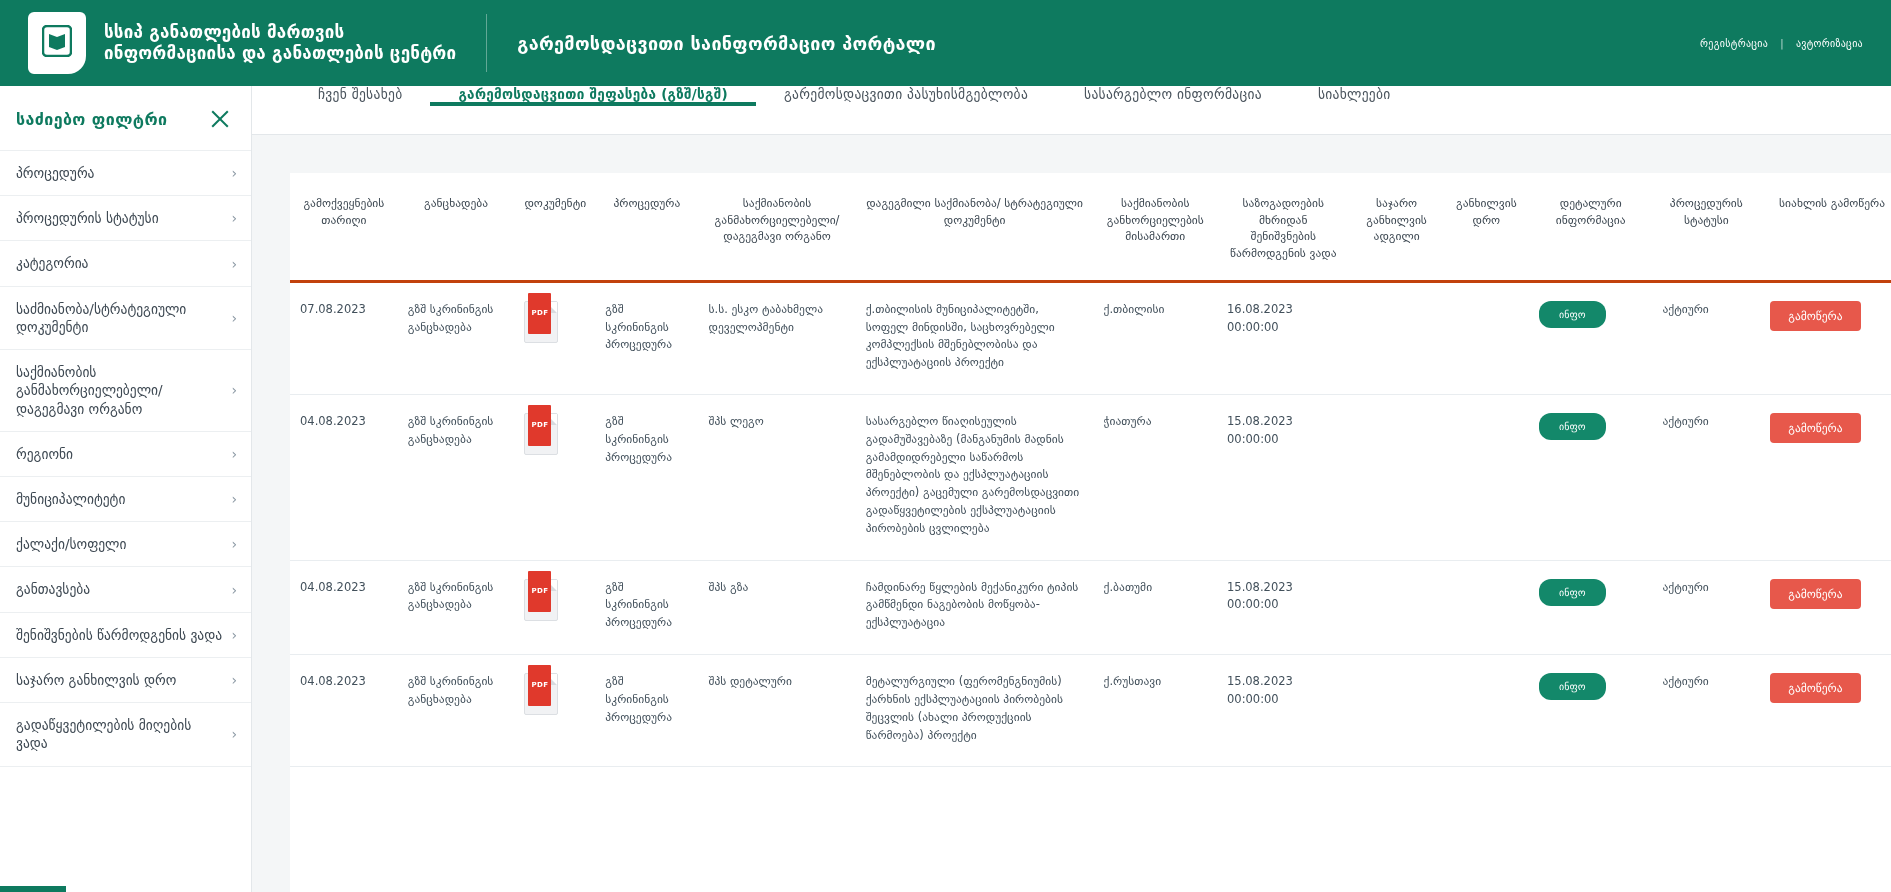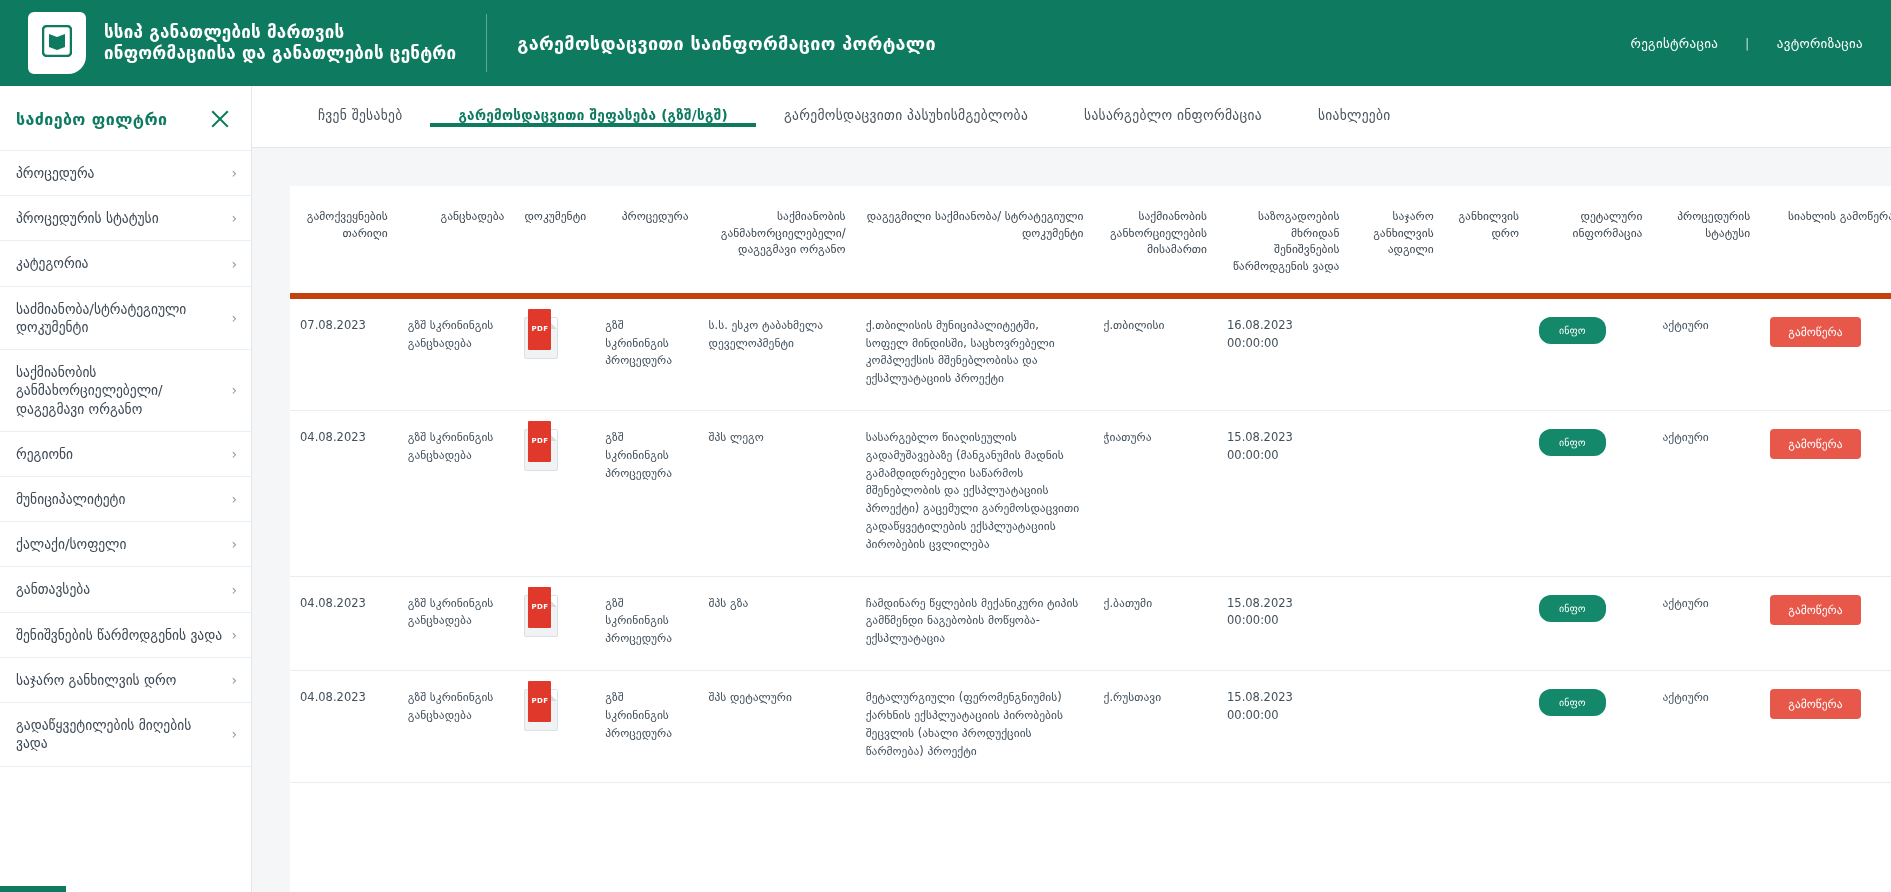"რეგისტრაცია" .hdr-right { font-size: 13px -> 10px; gap: 27px -> 12px }
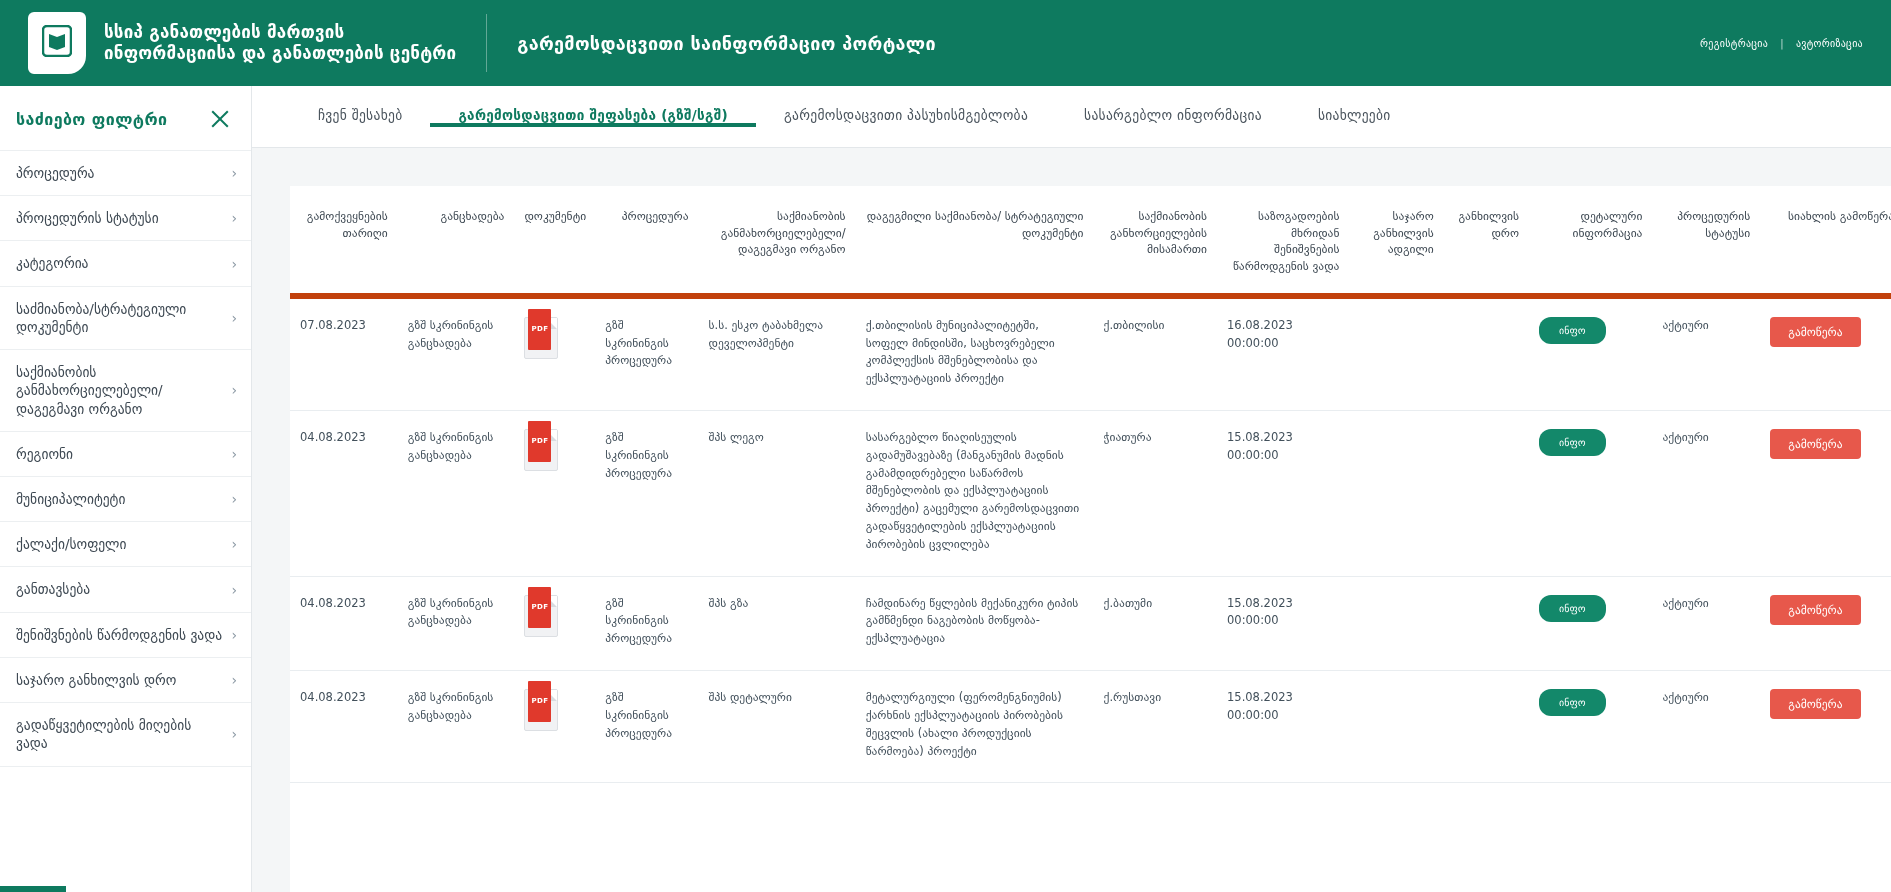"ჩვენ შესახებ" .tabs { align-items: center -> flex-start; height: 62px -> 49px }
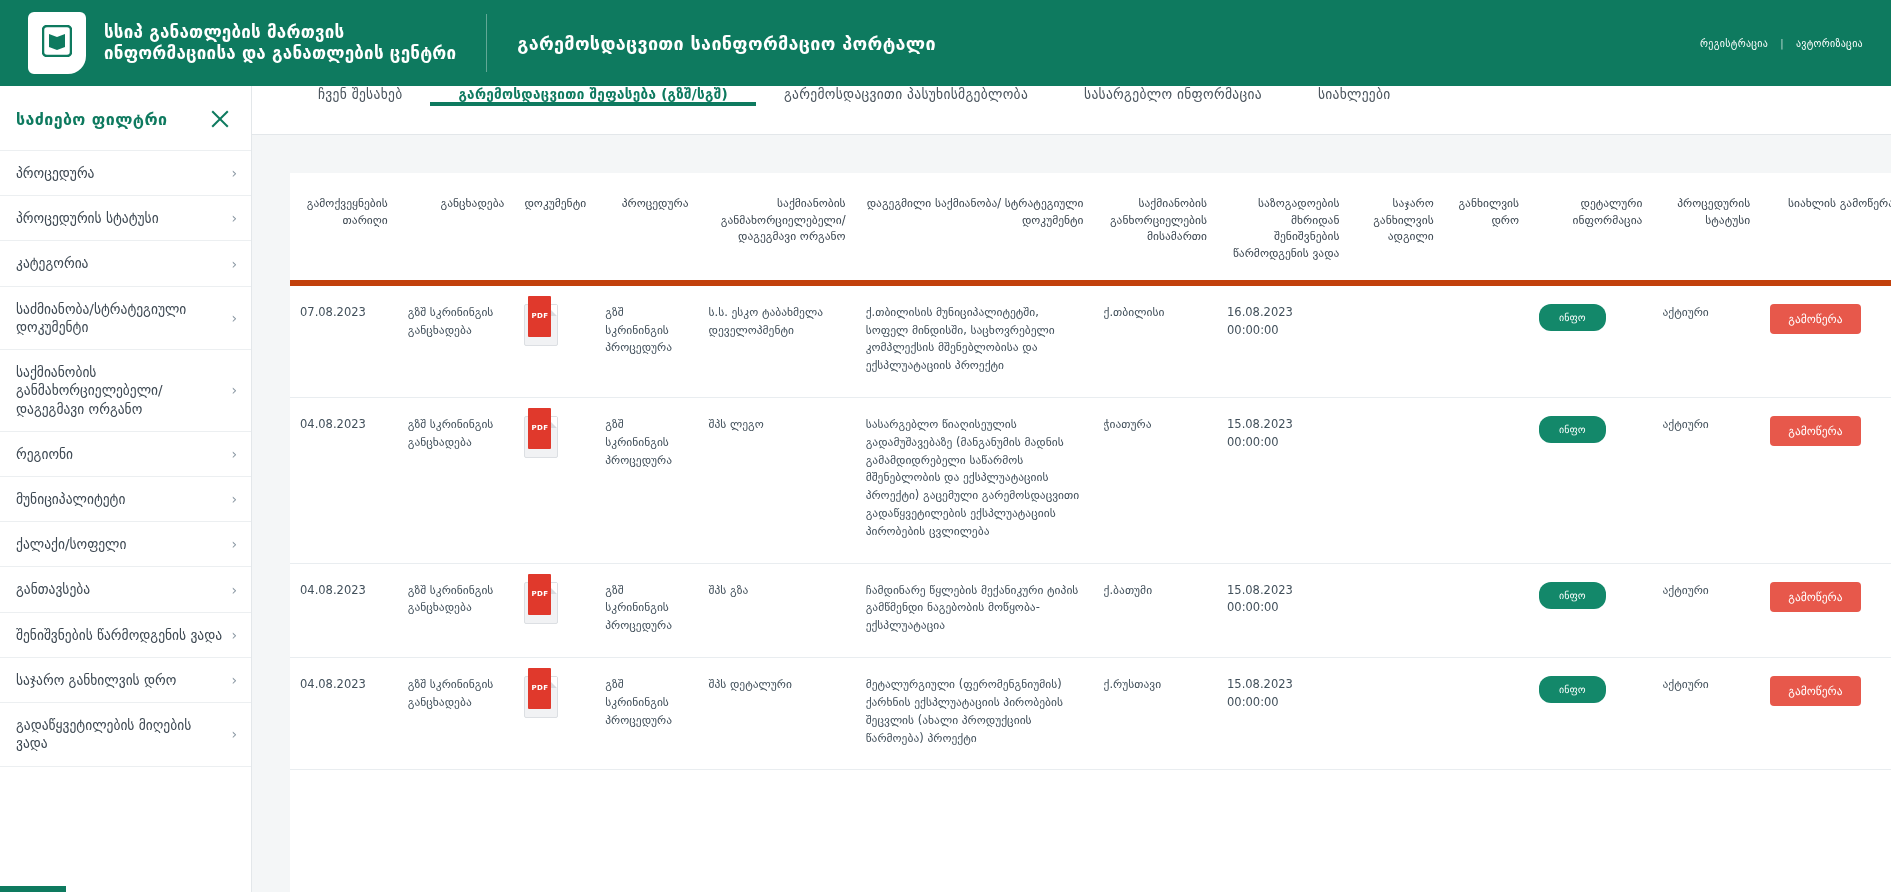"გამოქვეყნების თარიღი" table.grid th { border-bottom: 6px solid #c2410c -> 3px solid #c2410c; text-align: right -> center }
